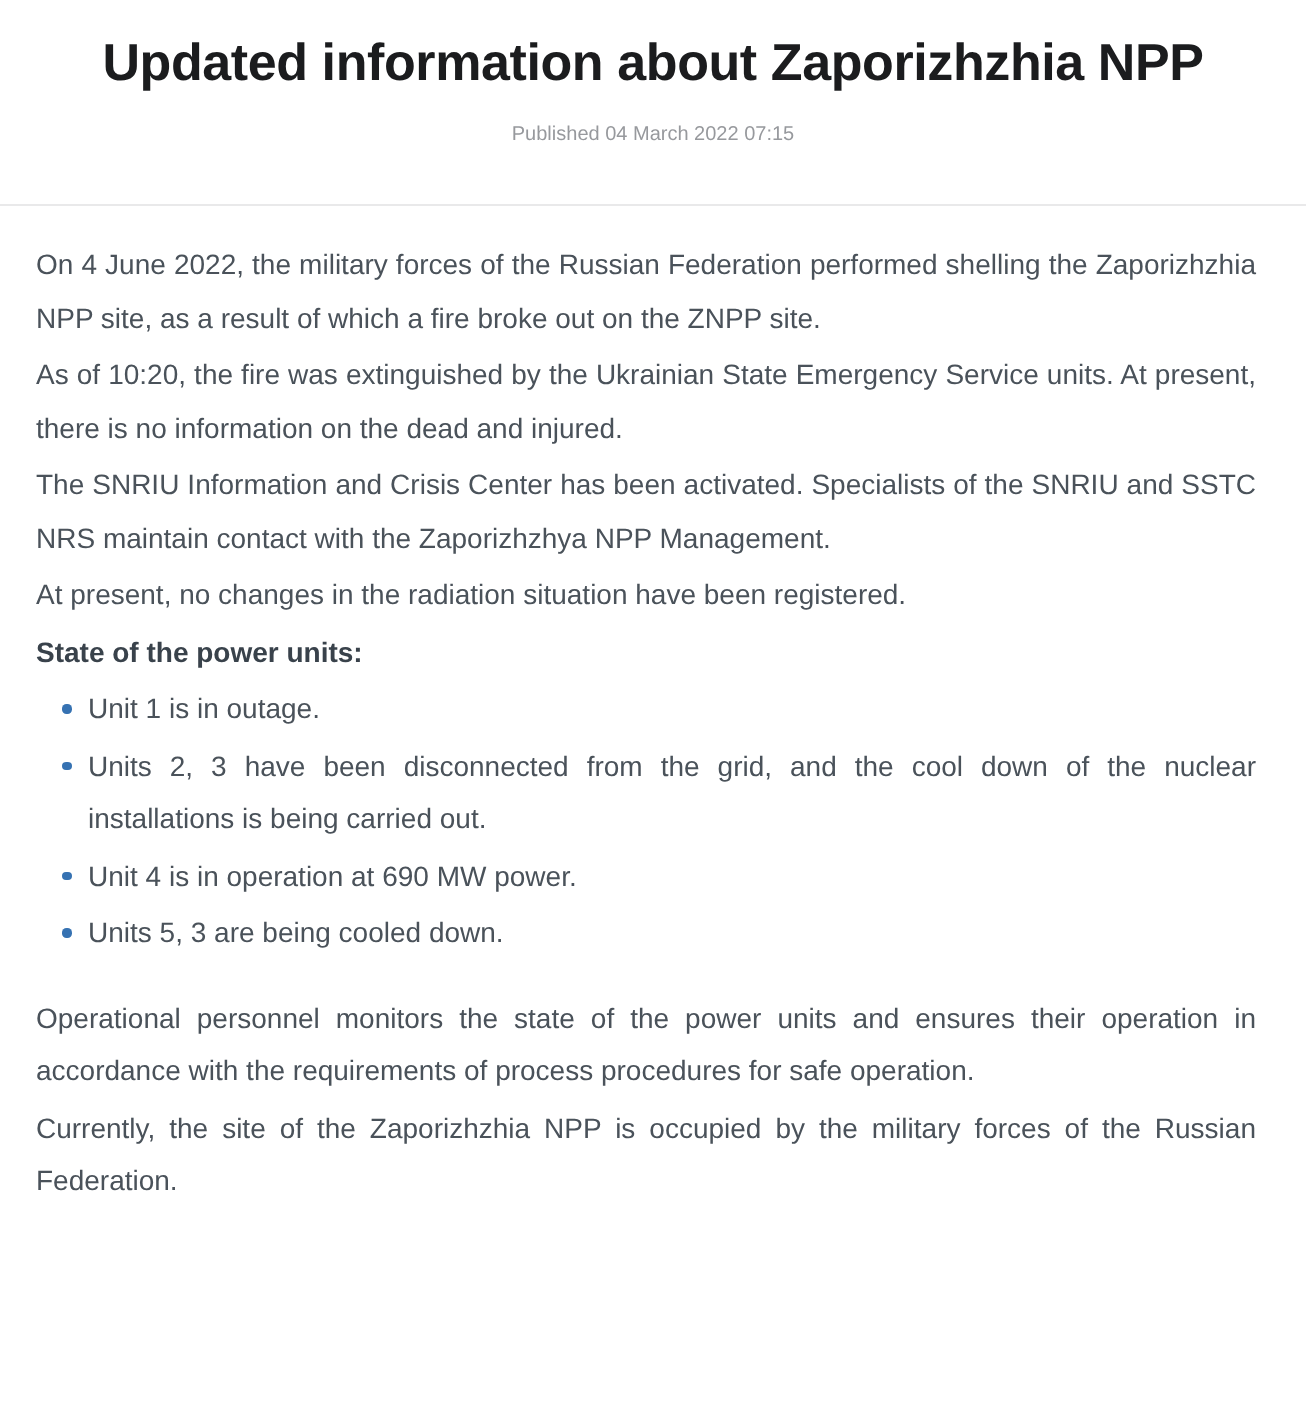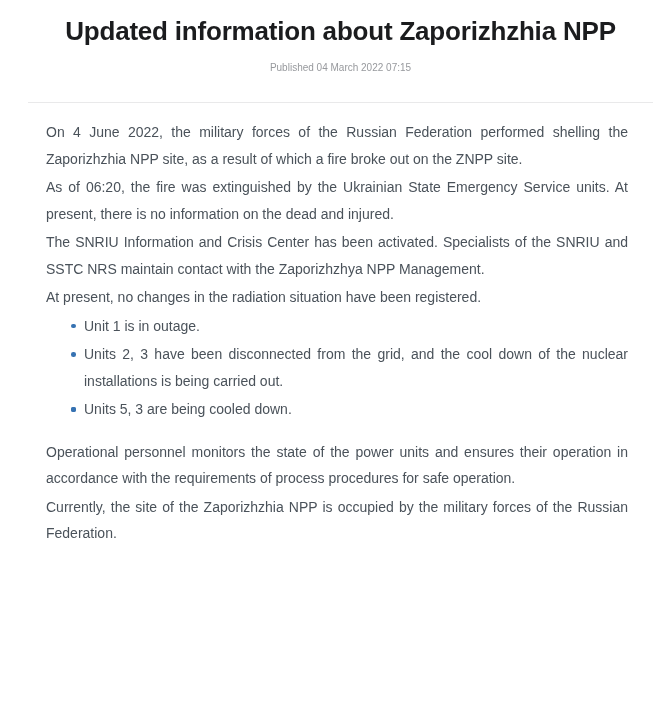"Updated information about Zaporizhzhia" .page { padding-left: 28px -> none }
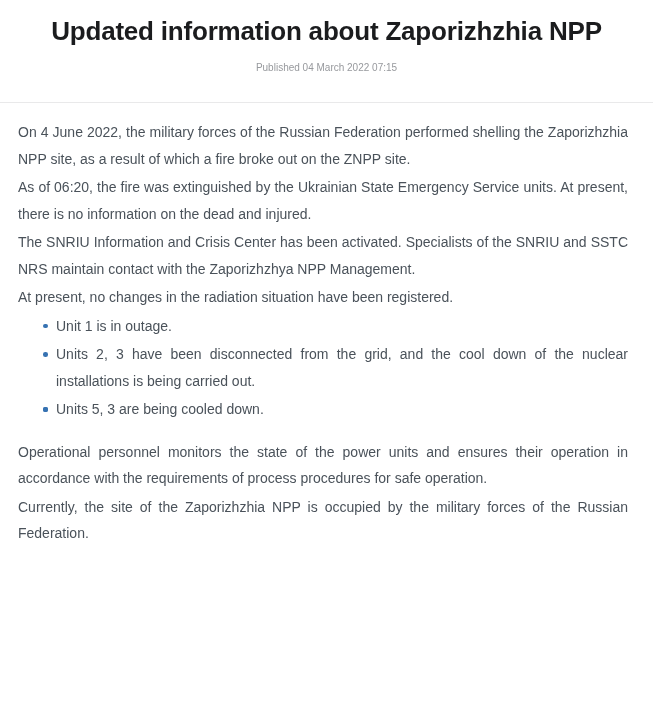"As of 06:20, the fire" p { text: 06:20 -> 10:20 }
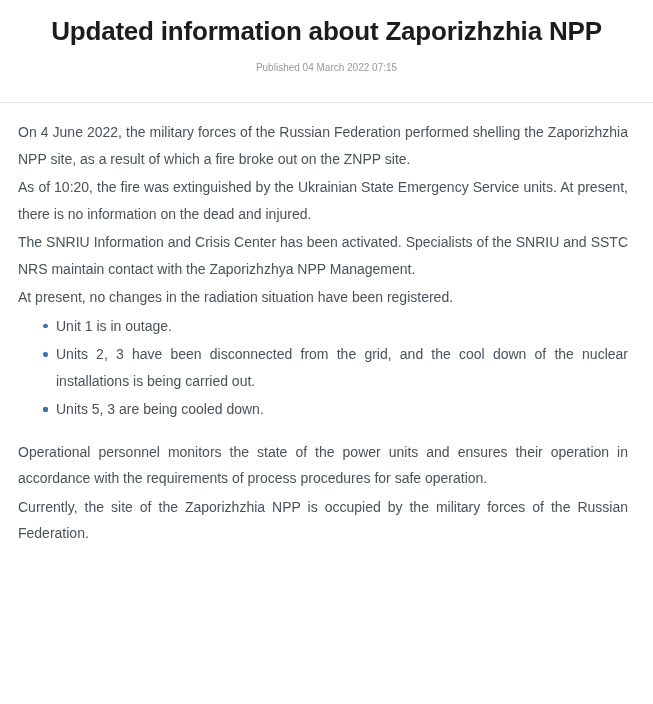"State of the power units:" p.list-heading { html: none -> <p>State of the power units:</p> }
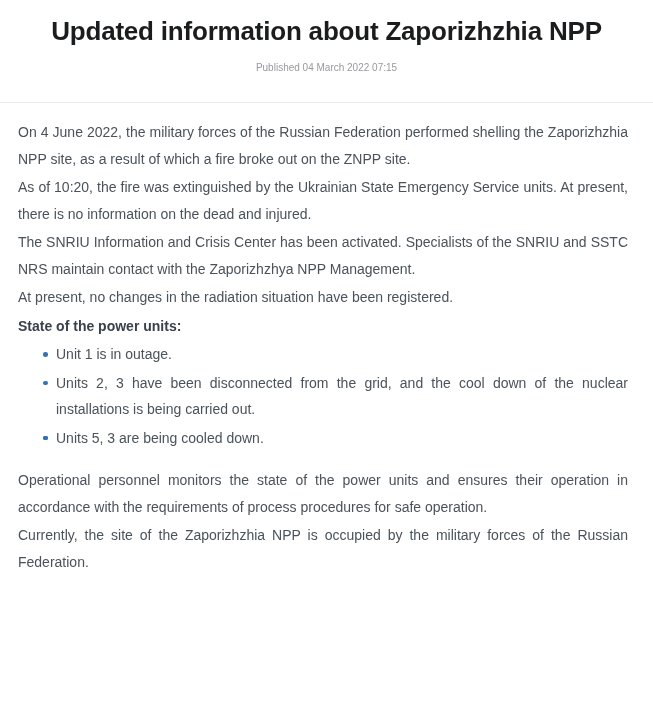"Unit 1 is in outage." ul.unit-list li { margin: 0 0 2px 12px -> 0 0 2px 0 }
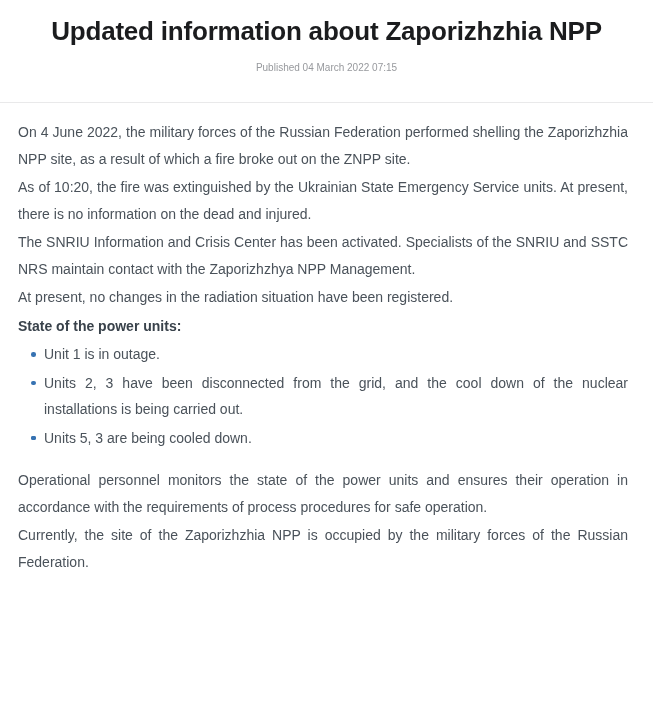"Unit 4 is in operation" span { html: none -> <span>Unit 4 is in operation at 690 MW power.</span> }
